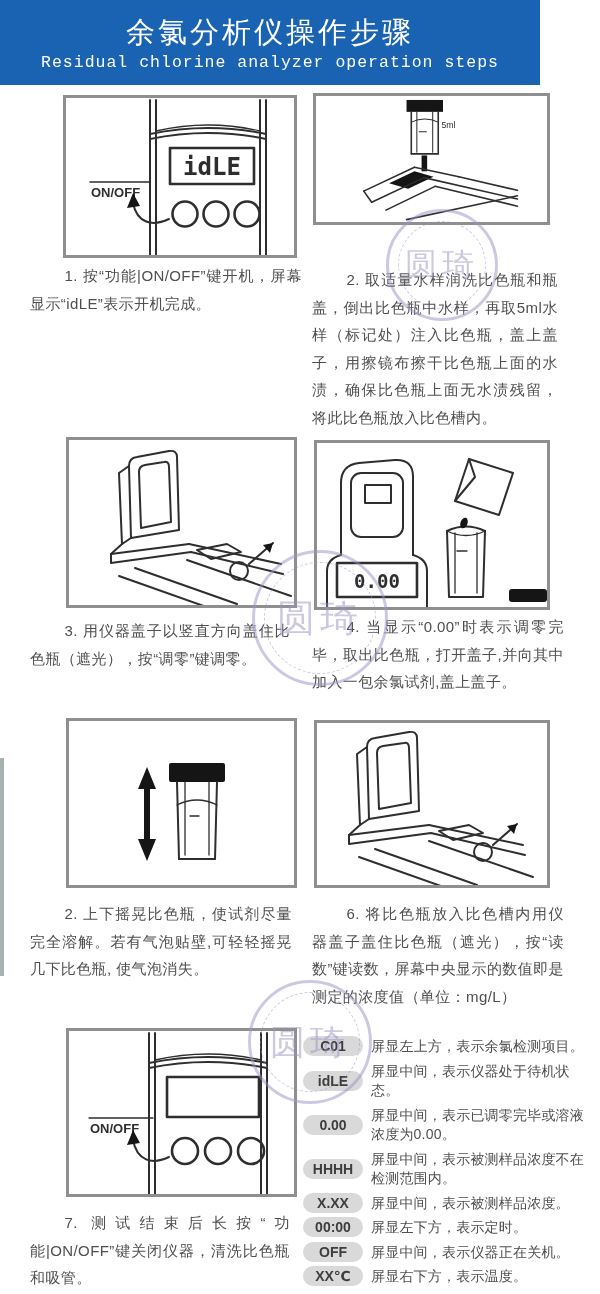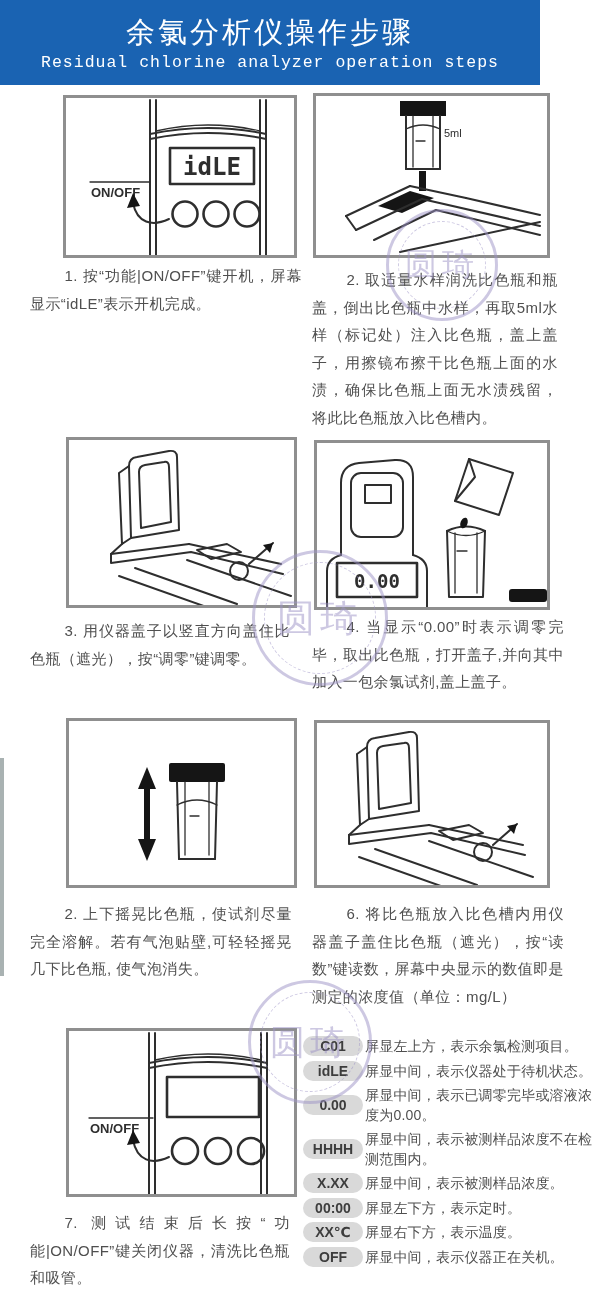"5ml" div.figure-box { height: 165px -> 132px }
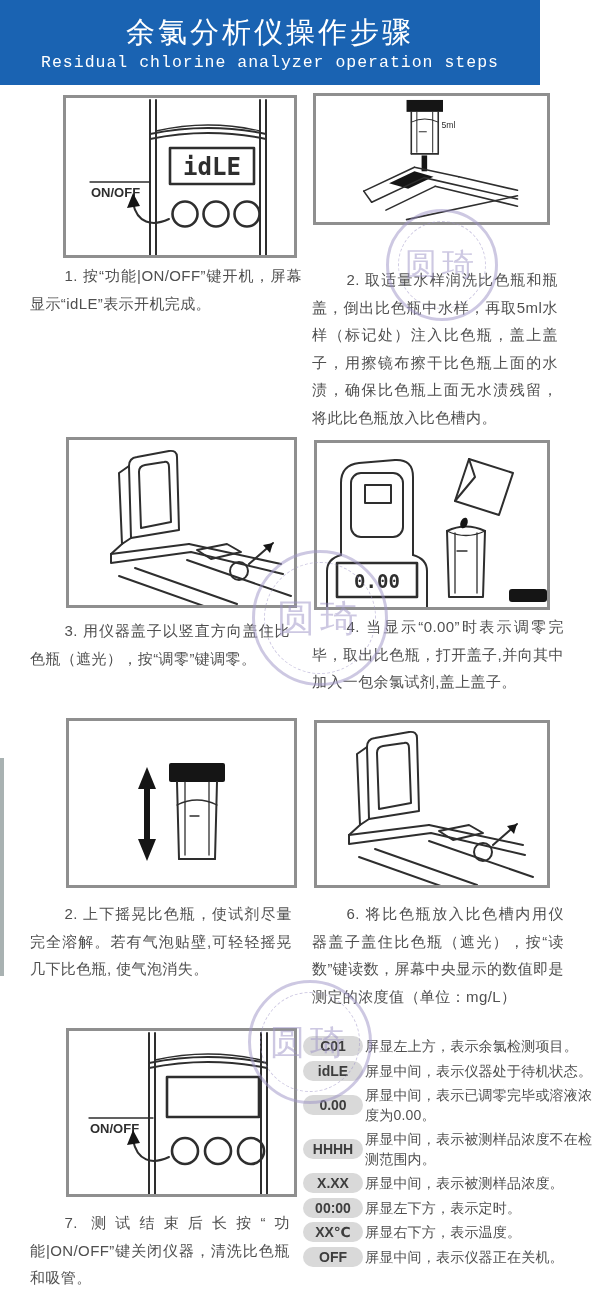"屏显左上方，表示余氯检测项目。" .legend-desc { margin-left: 2px -> 8px }
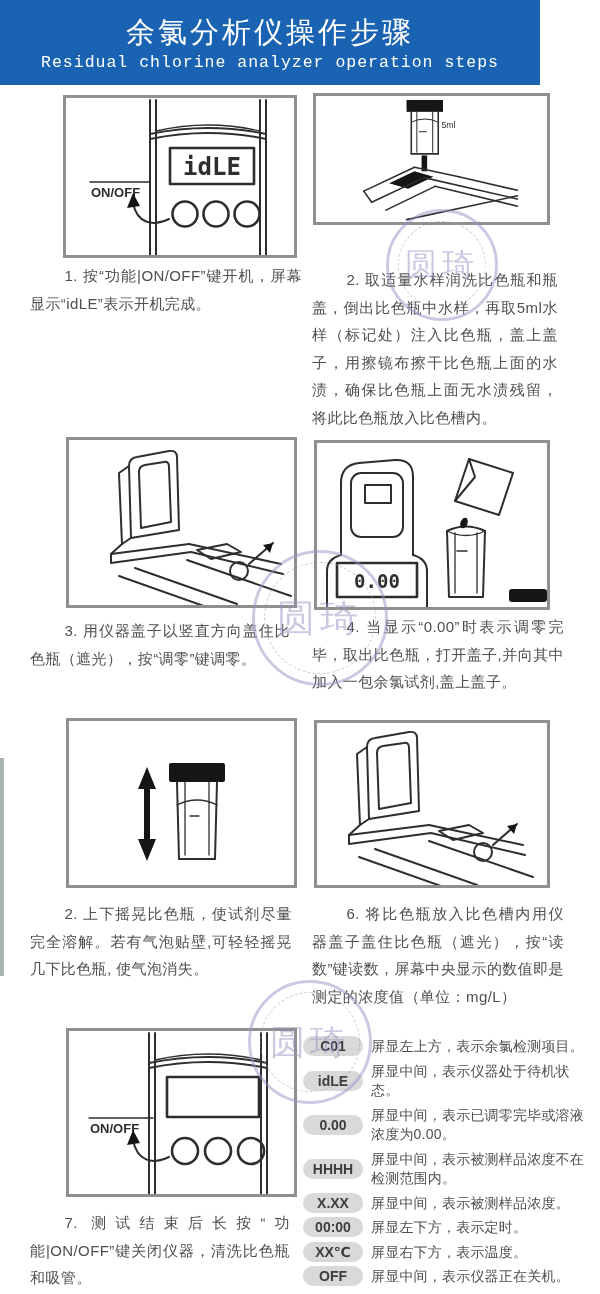"XX℃" div.legend-row { order: before "OFF" -> after "OFF" }
